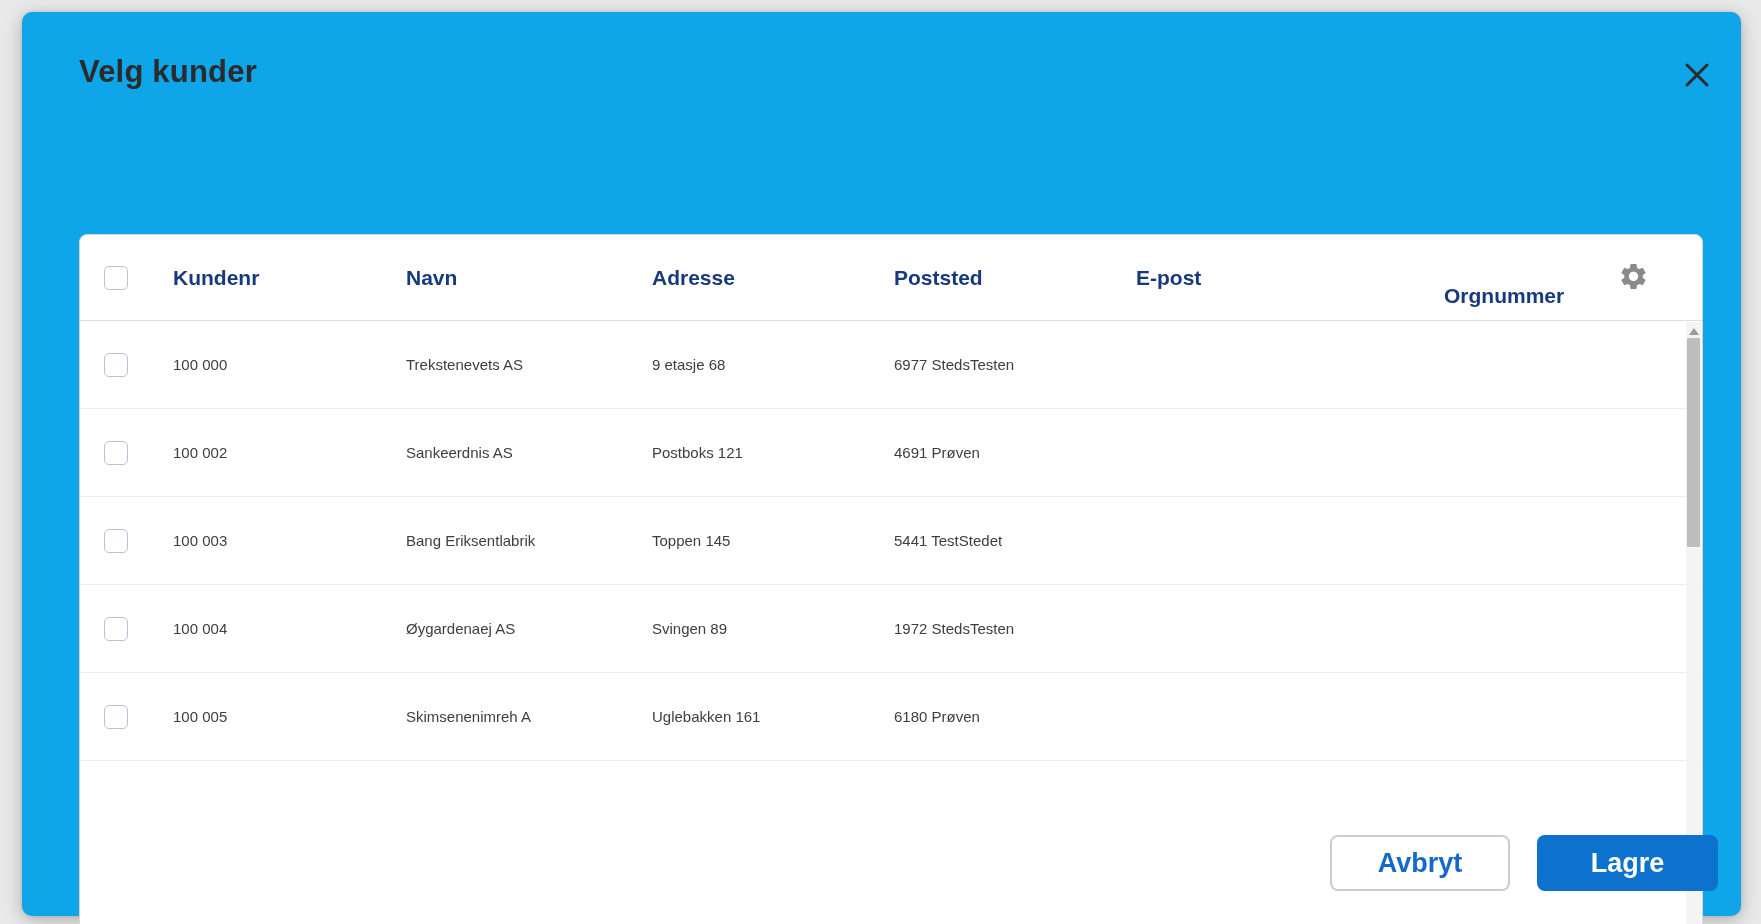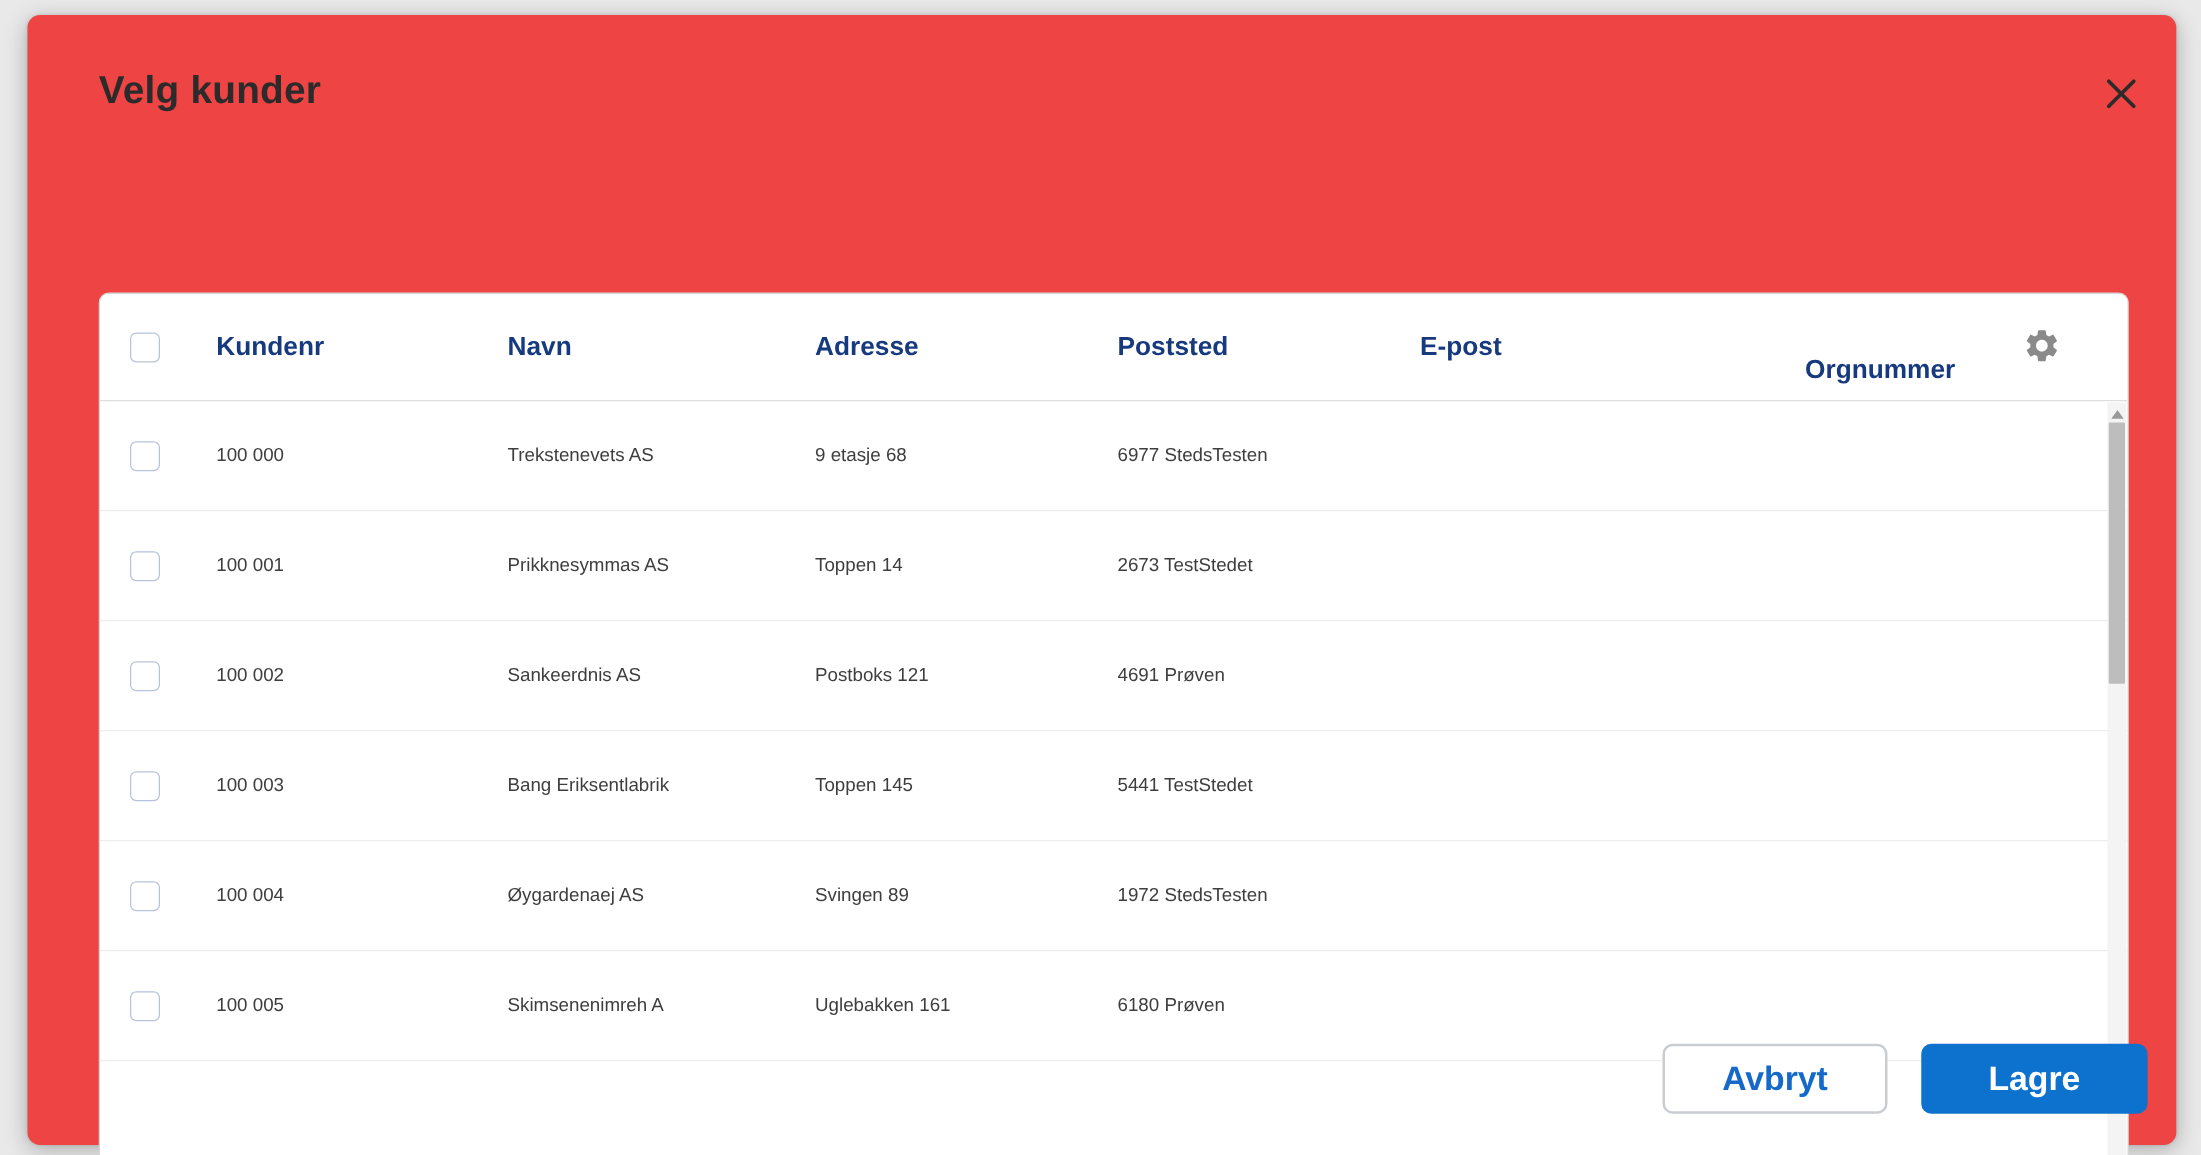"Velg kunder" .modal { background: #ef4444 -> #0ea5e9 }
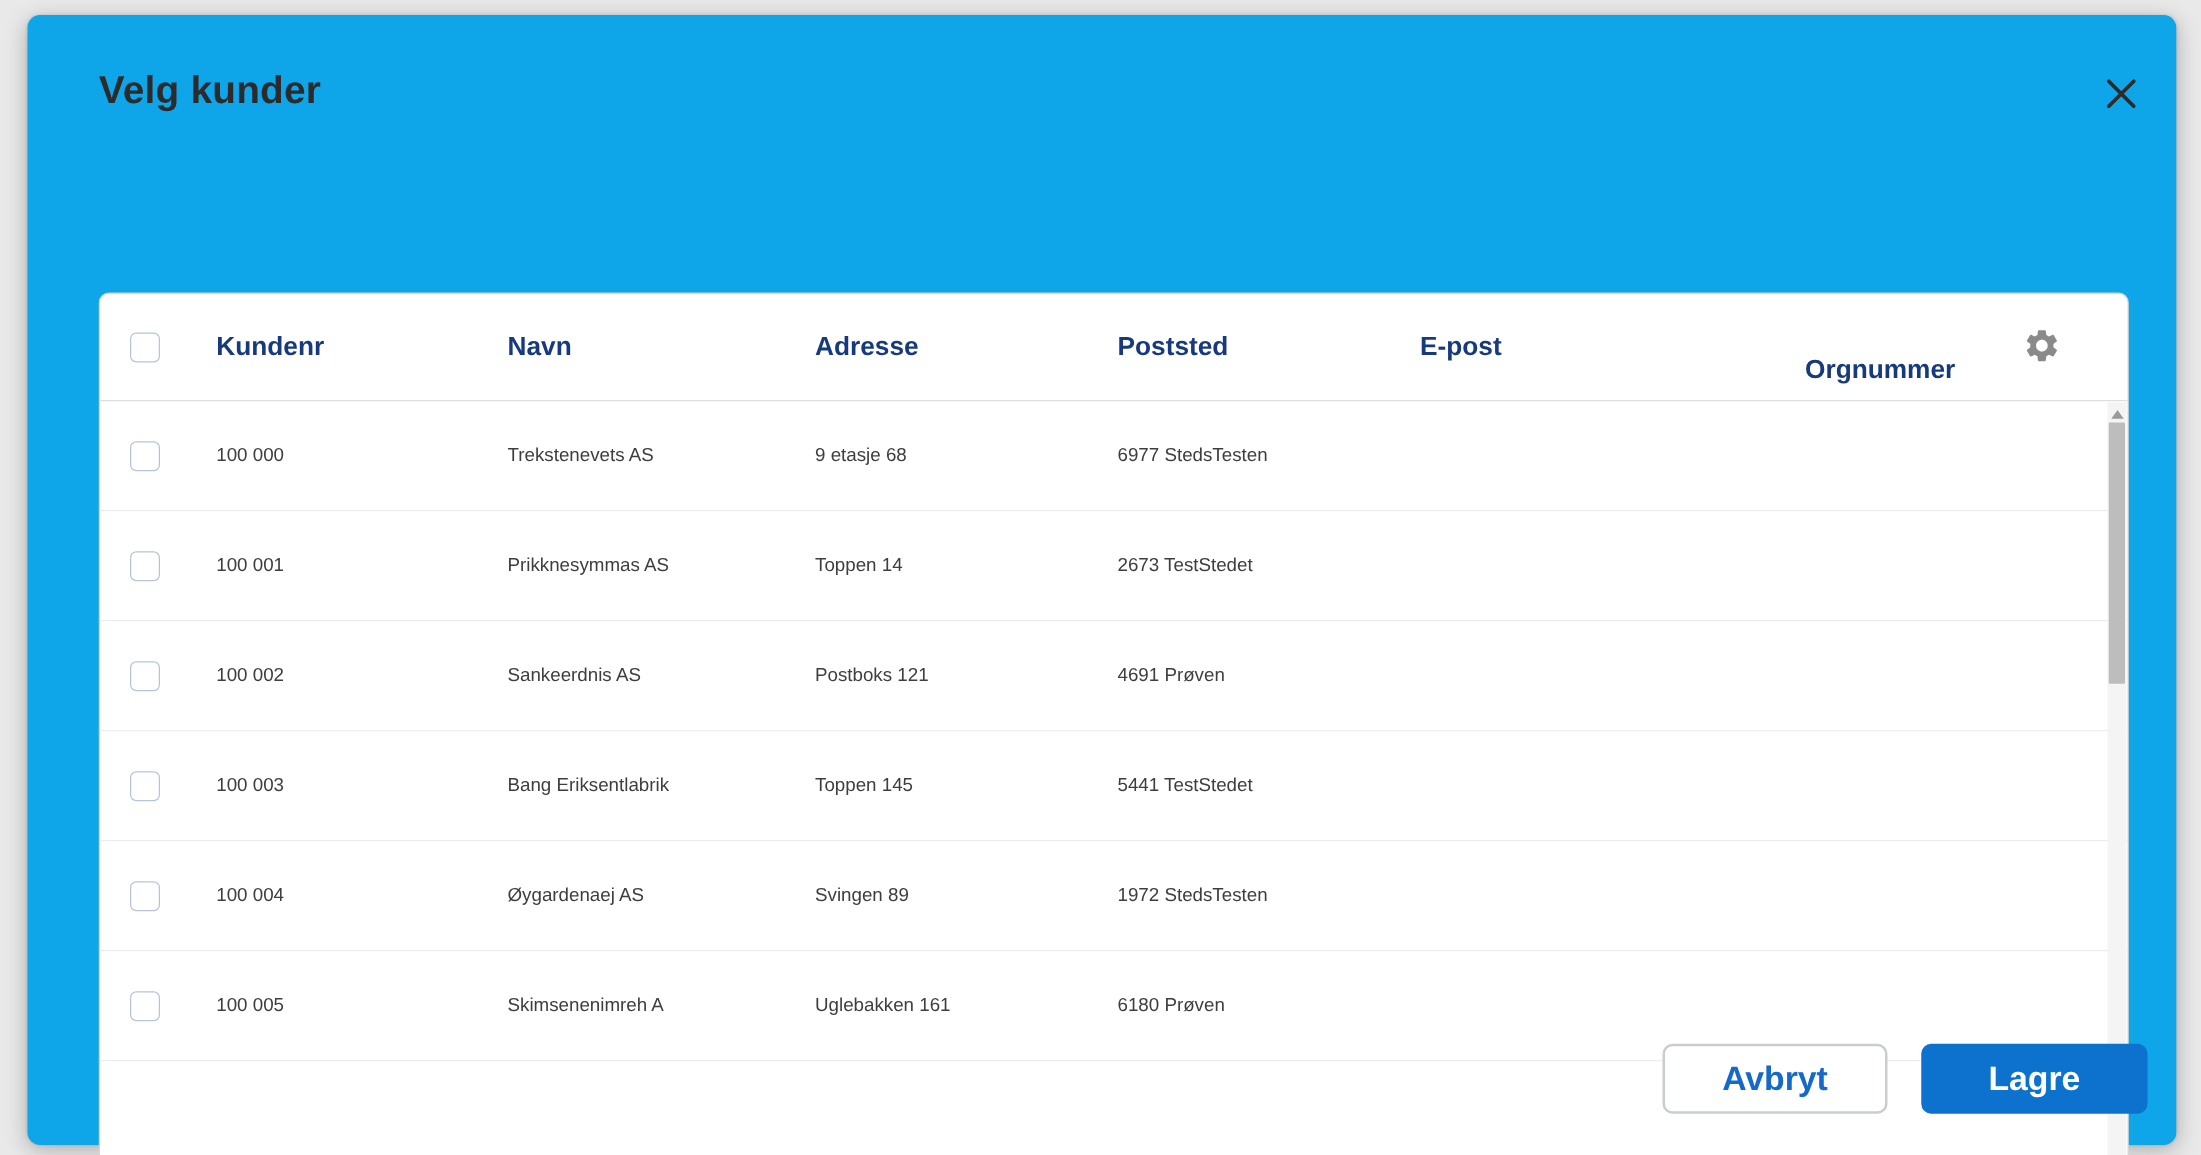"100 001" div.trow { html: <div> <div> <div></div> </div> <div>100 001</div> <div>Prikknesymmas AS</div> <div>Toppen 14</div> <div>2673 TestStedet</div> <div></div> <div></div> </div> -> none }
